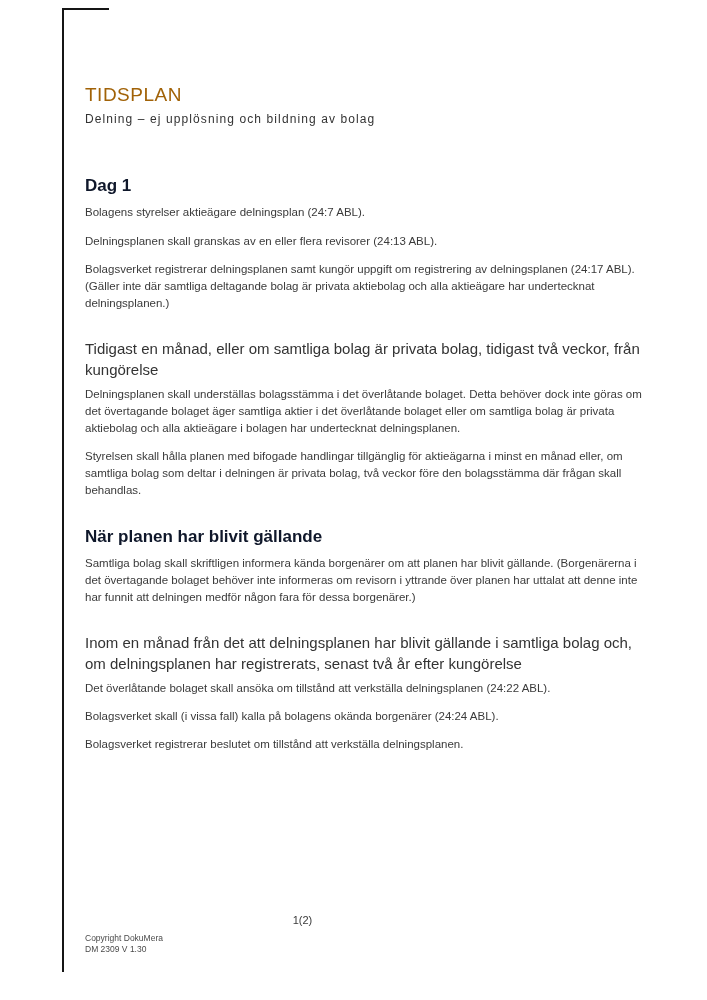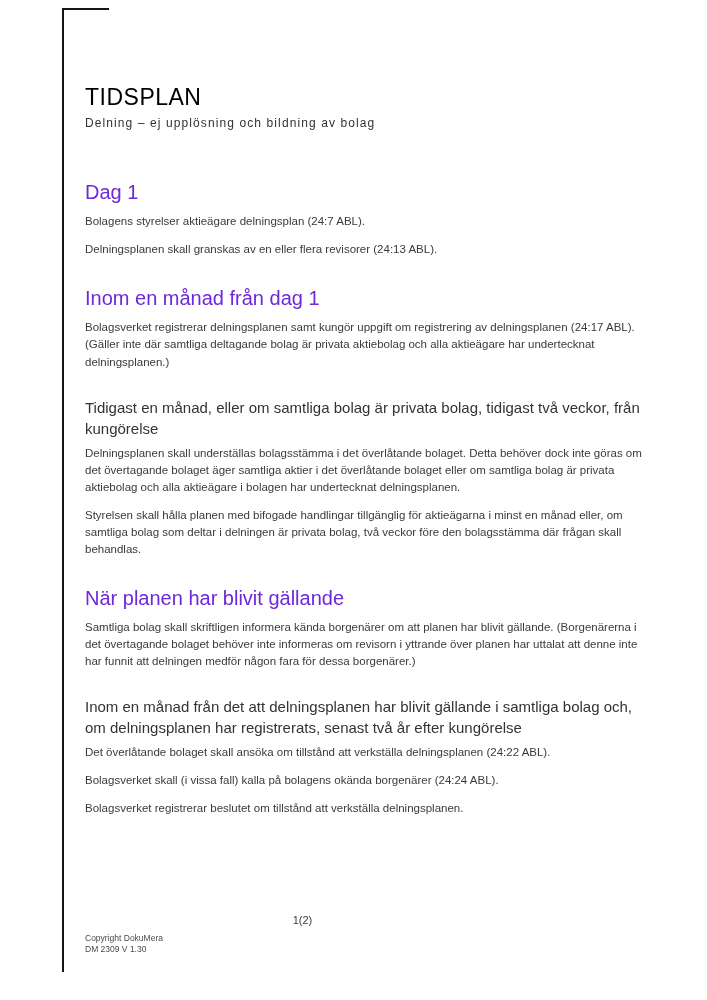"TIDSPLAN" .doc-title { color: #000000 -> #a16207; font-size: 23px -> 19px }
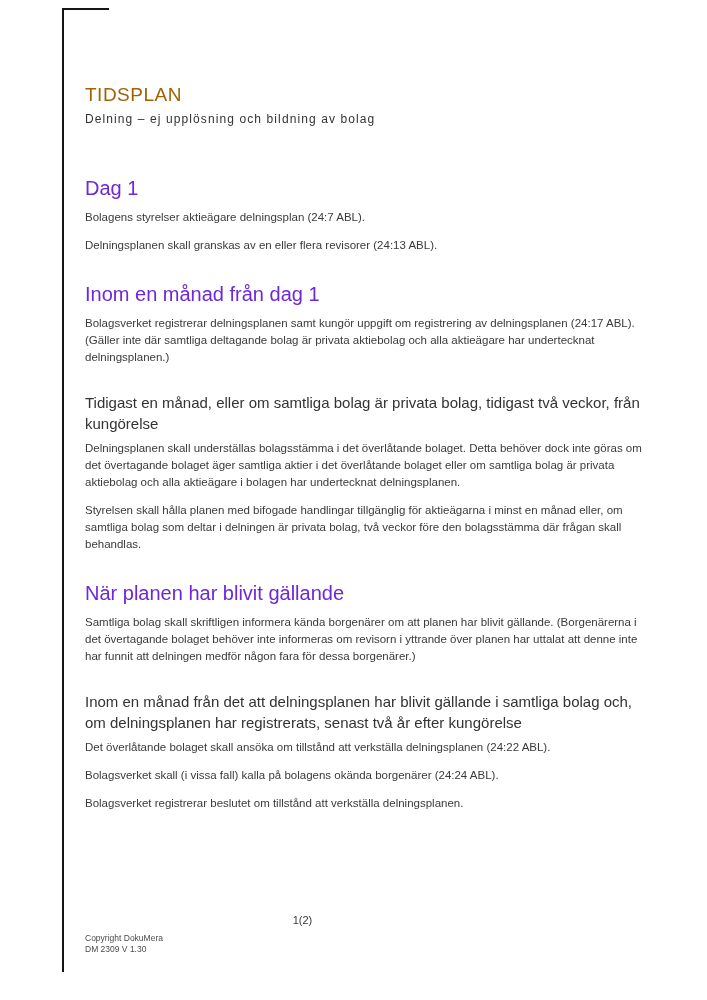"Dag 1" .heading-small { color: #6d28d9 -> #0f172a; font-size: 20px -> 17px; font-weight: 400 -> 700 }
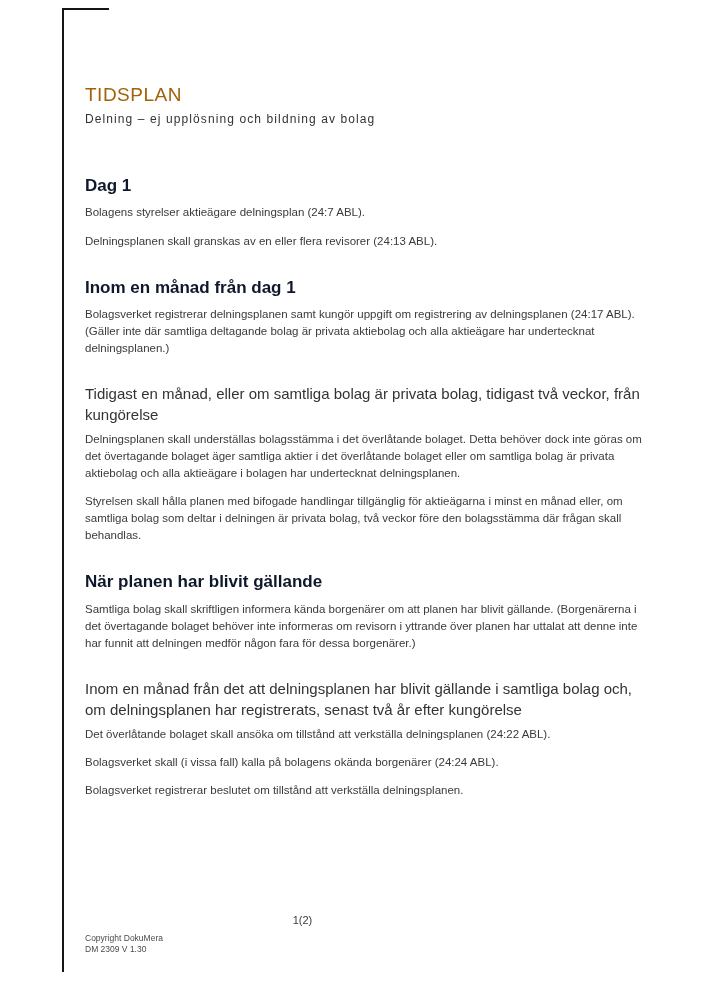"Inom en månad från dag" h2.heading-small { html: <h2>Inom en månad från dag 1</h2> -> none }
